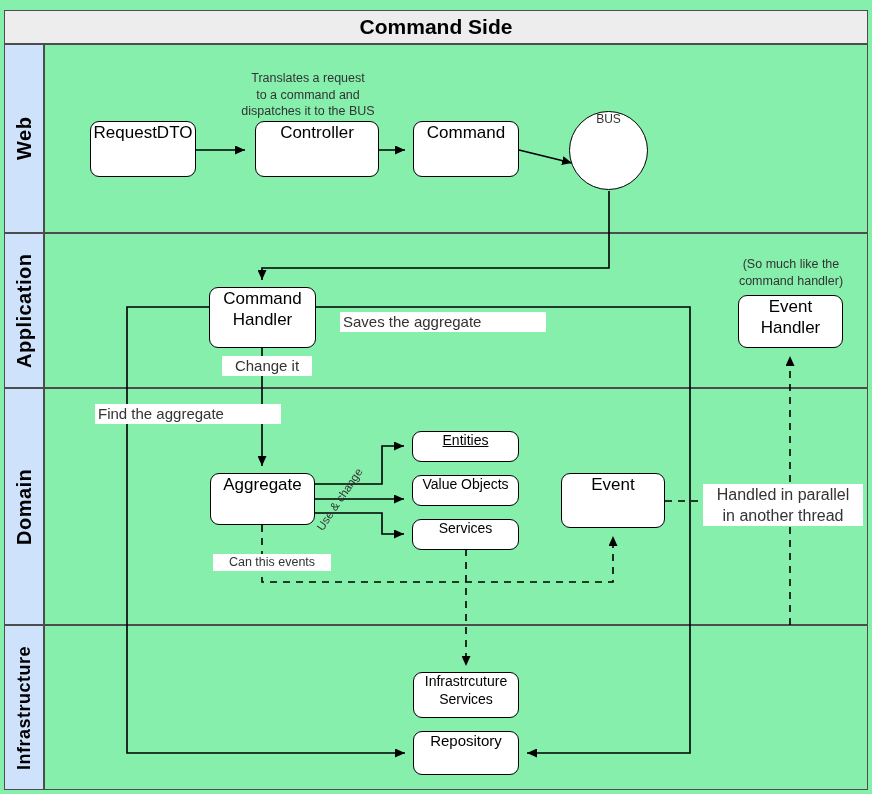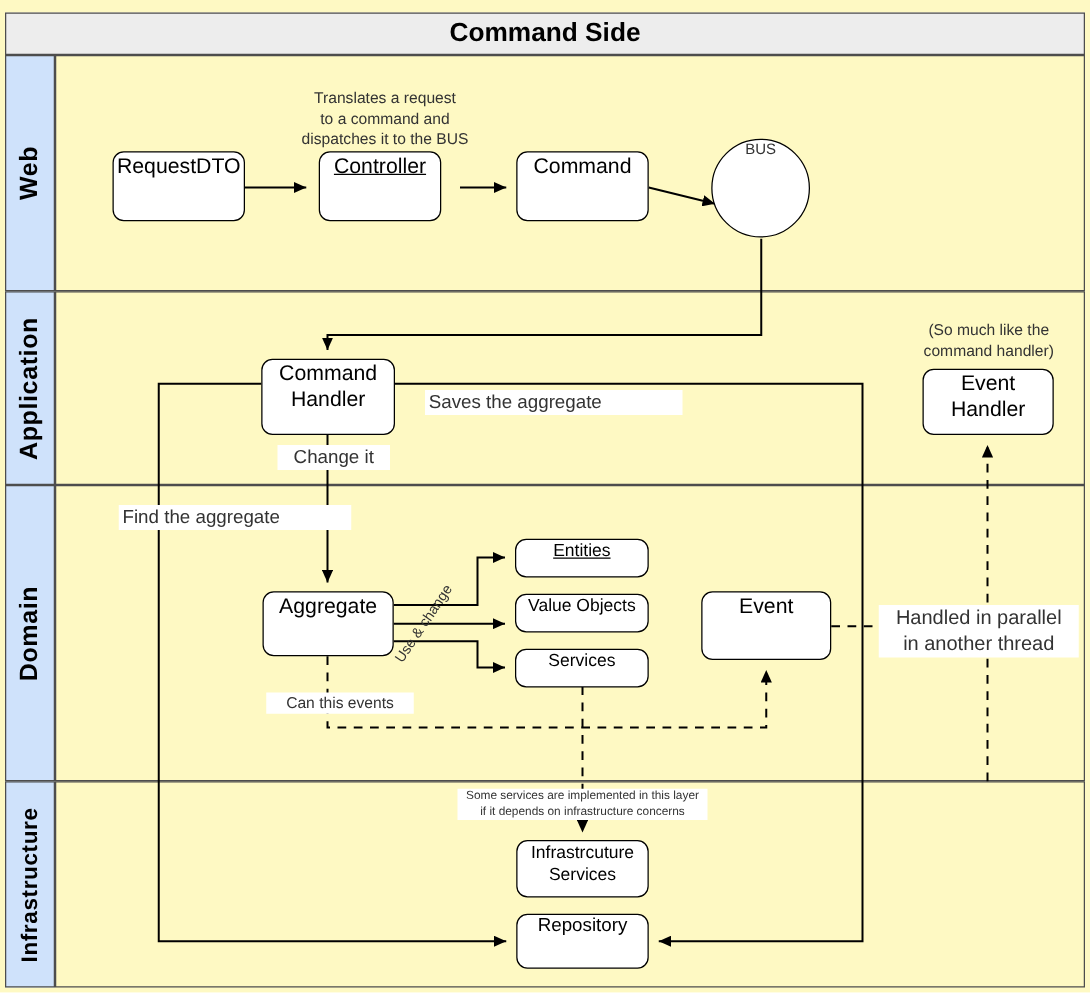"Command Side" #stage { background: #fef9c3 -> #86efac }
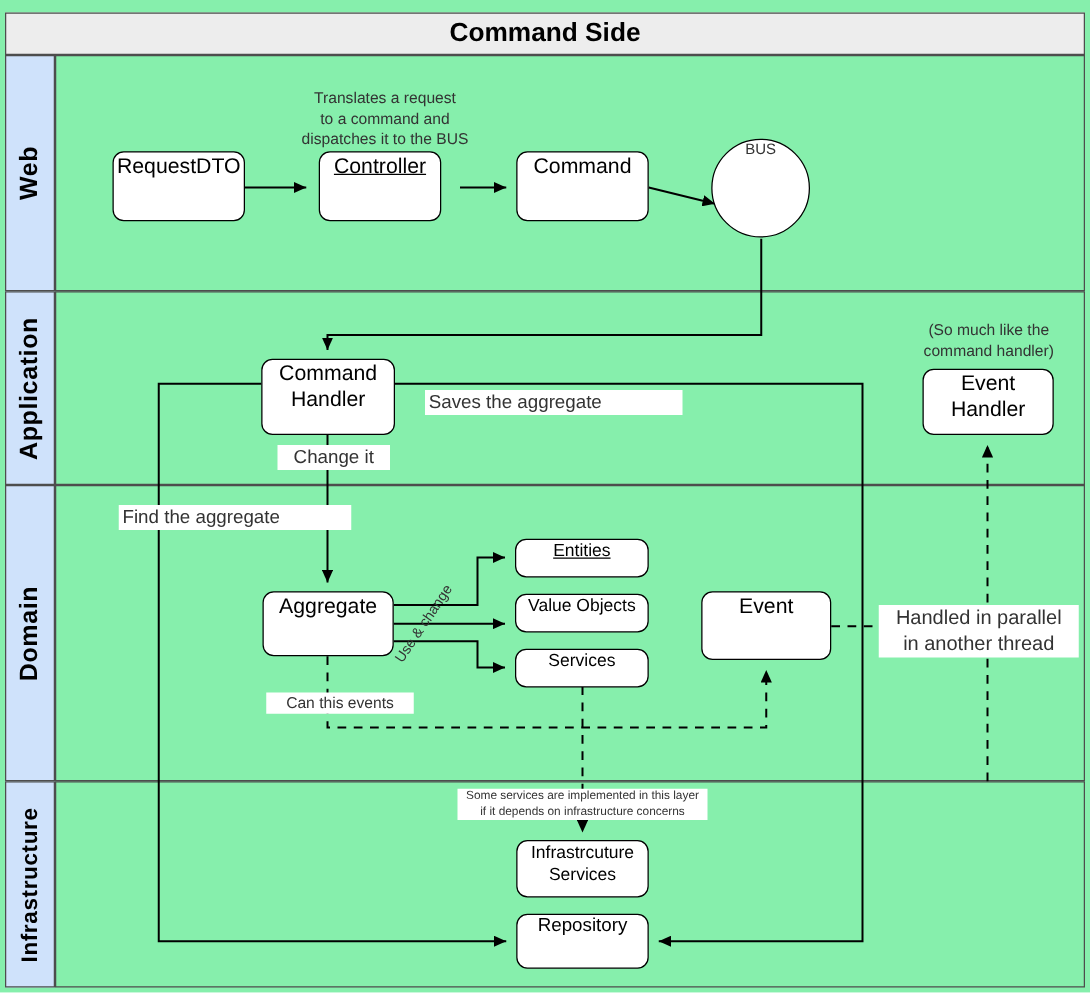"Controller" div.node { text-decoration: underline -> none; width: 98px -> 124px }
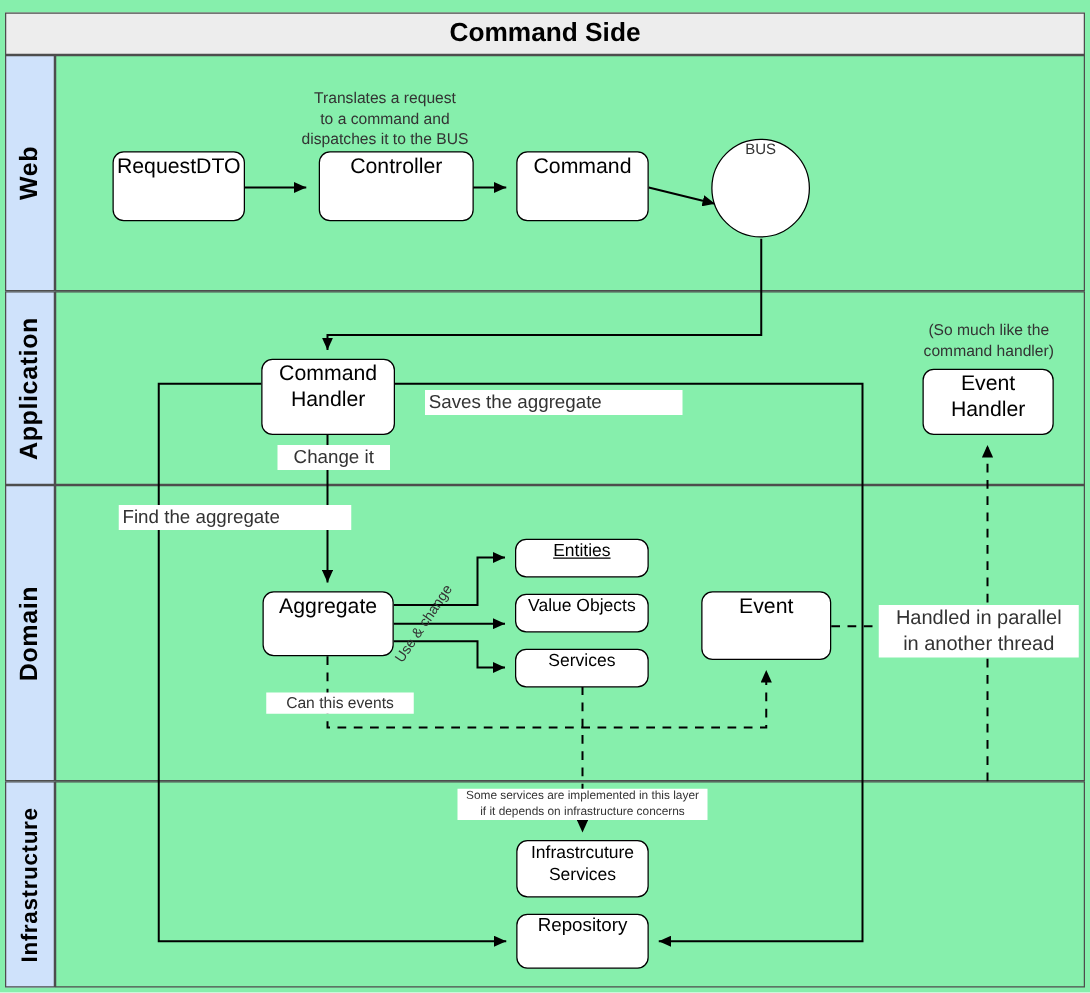"Some services are implemented in" div.lbl { html: <div>Some services are implemented in this layer if it depends on infrastructure concerns</div> -> none }
